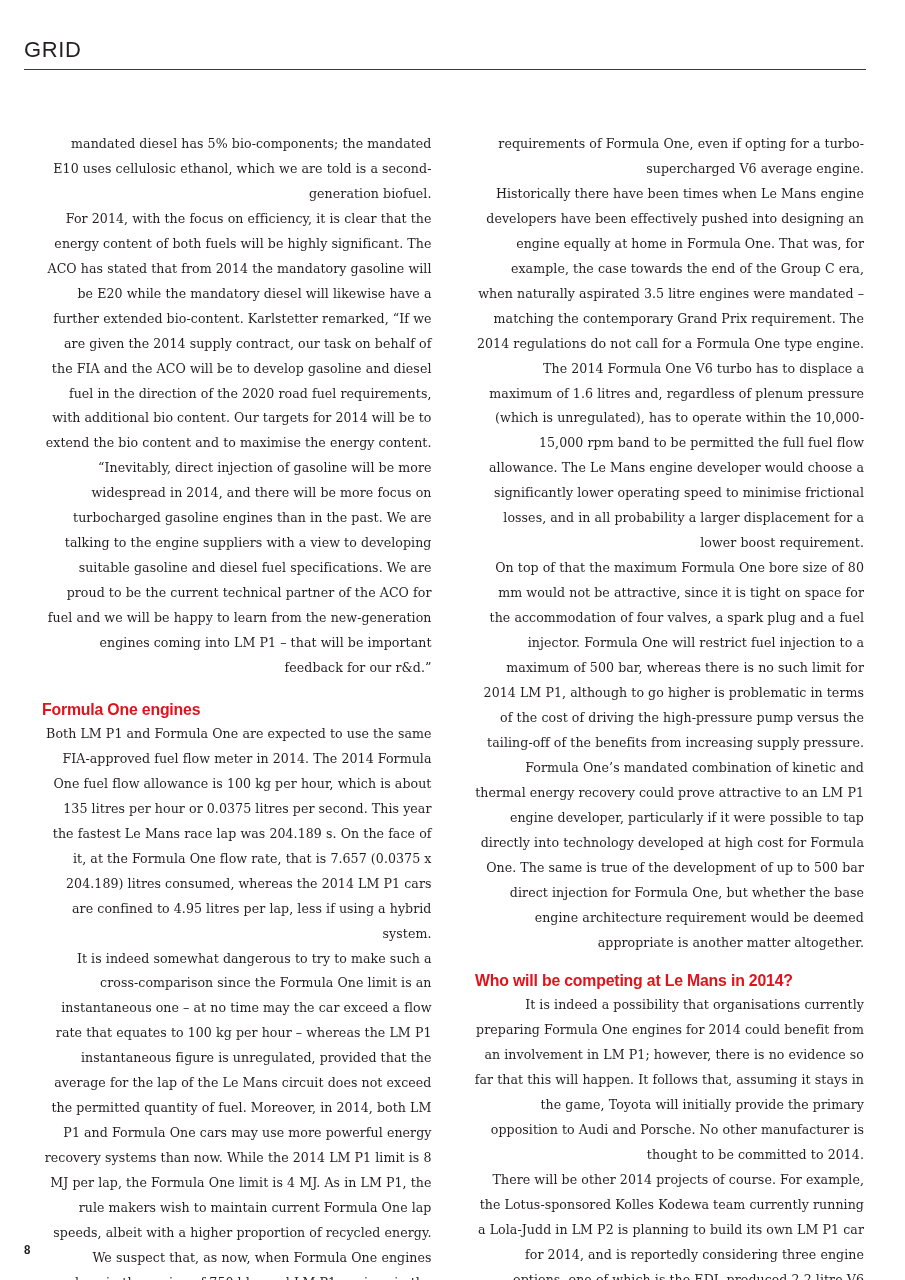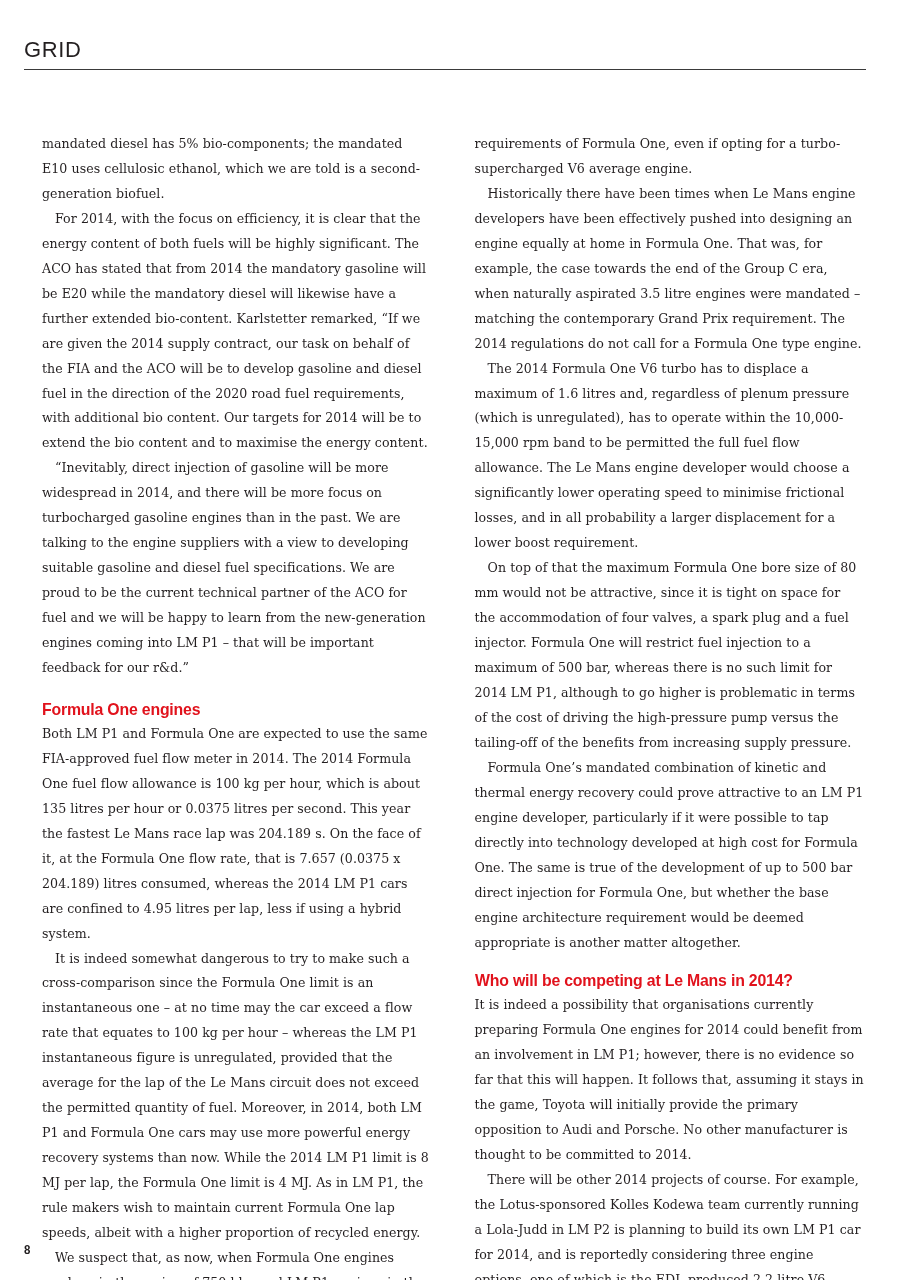"mandated diesel has 5% bio-components;" p.body { text-align: left -> right }
